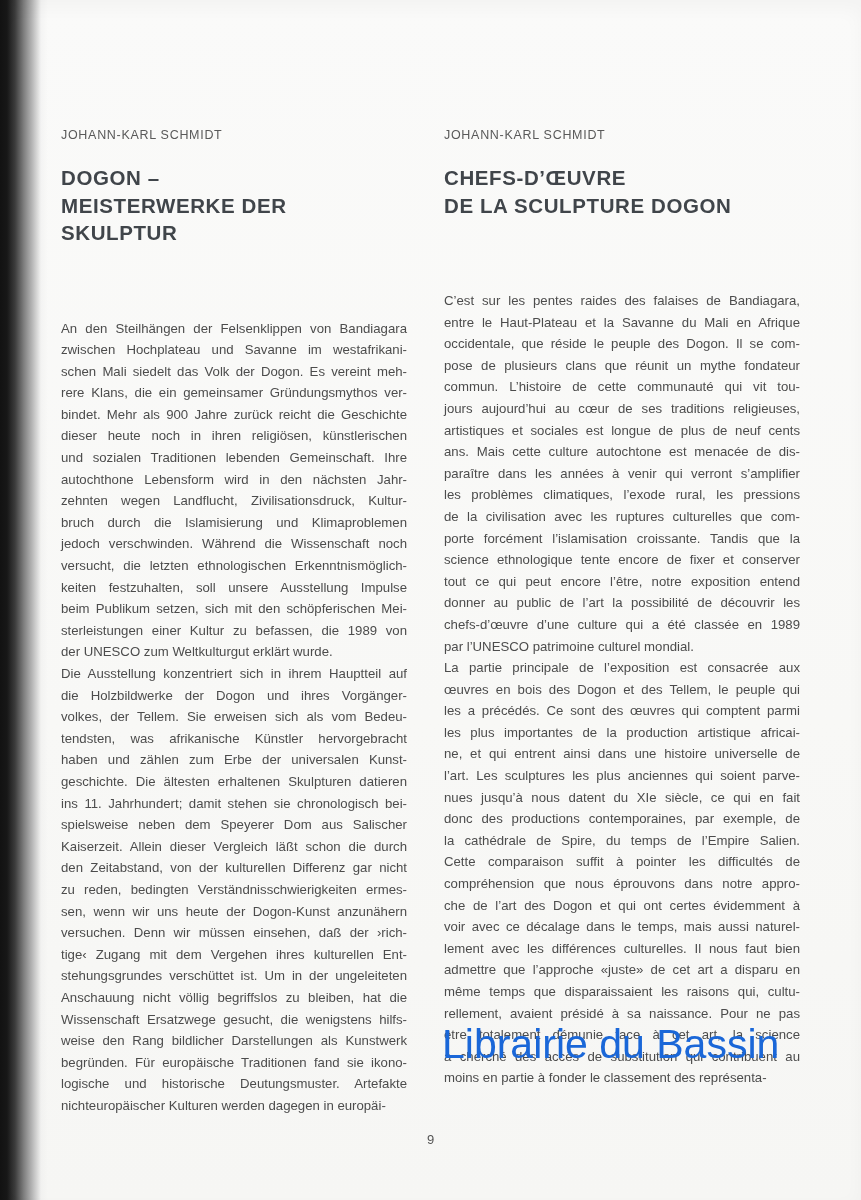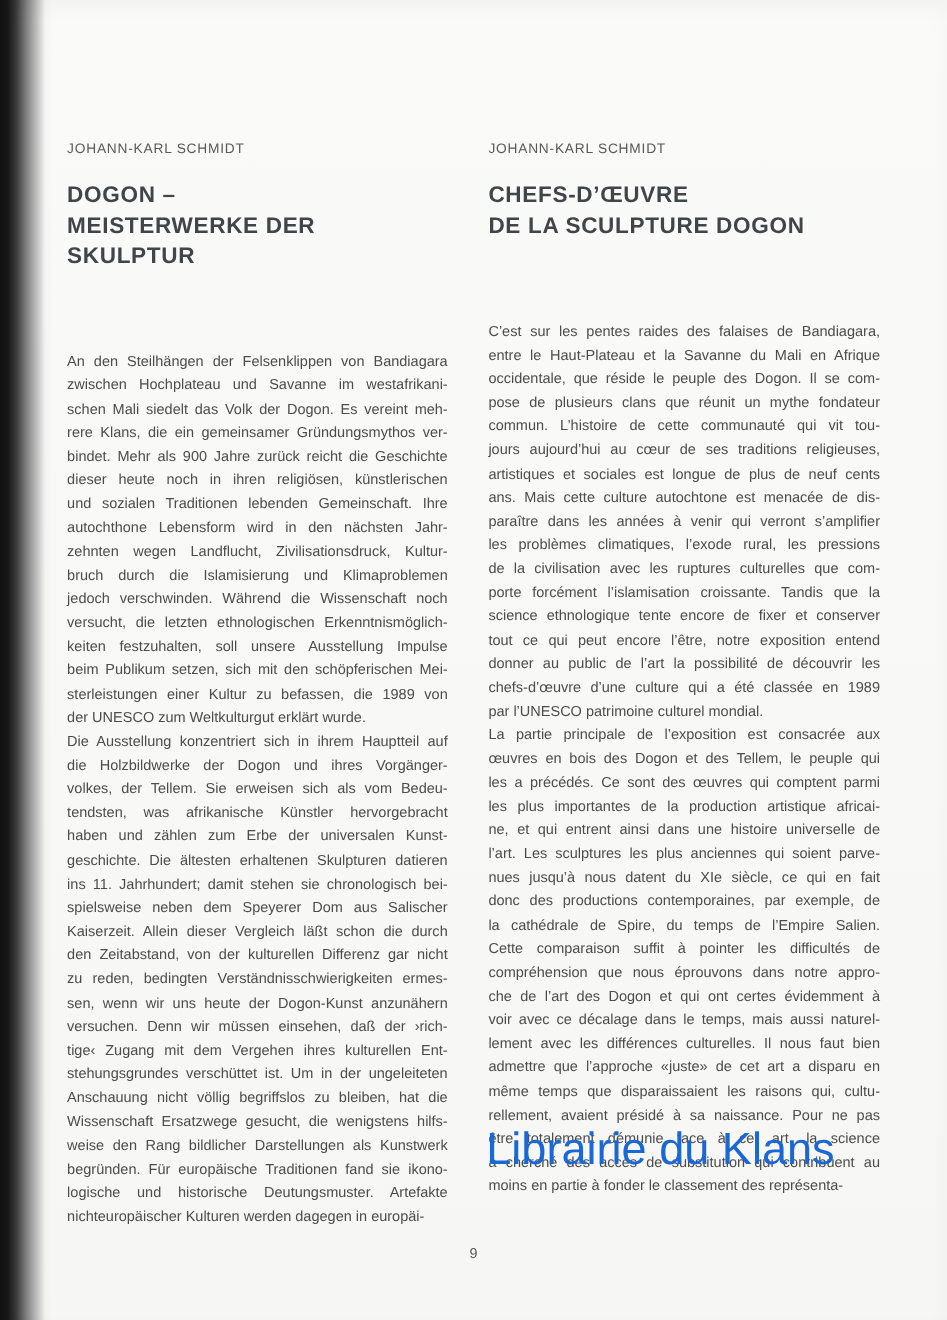"Librairie du Klans" div { text: Klans -> Bassin }
